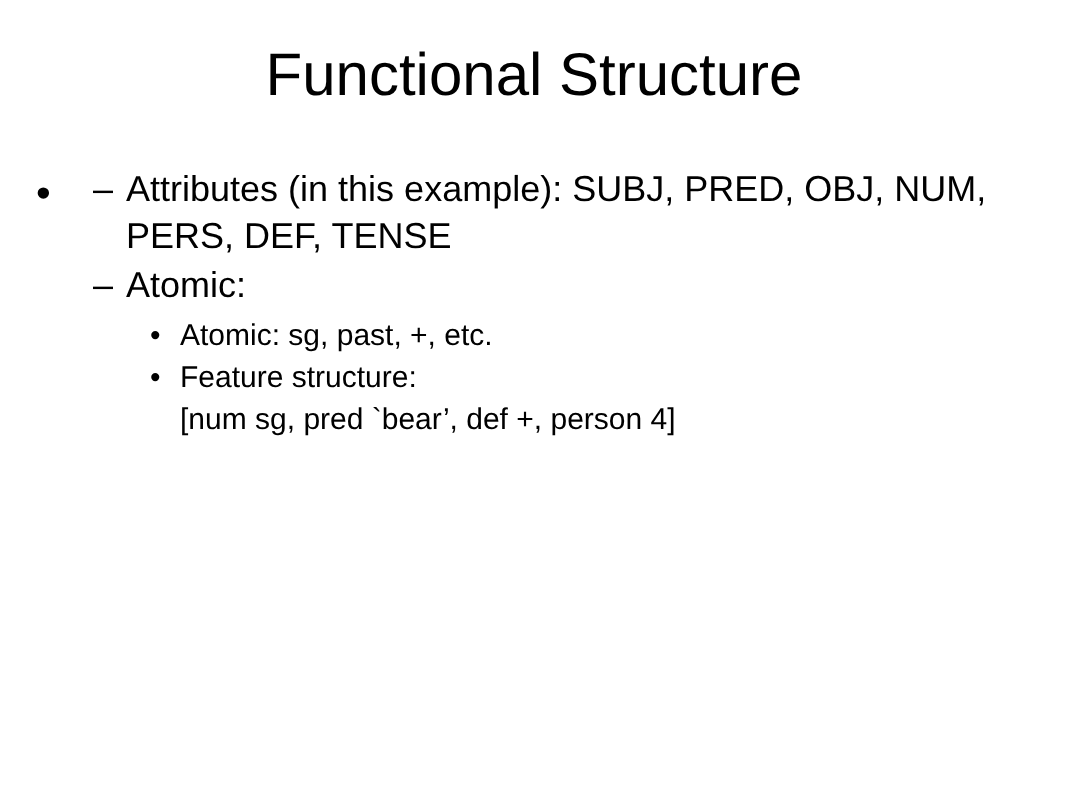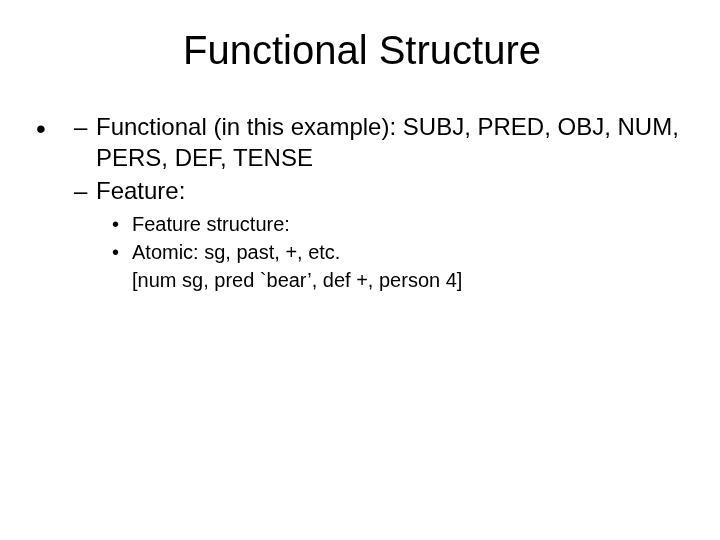"Functional Structure" .slide { padding: 28px 20px 20px 24px -> 28px 20px 20px 12px }
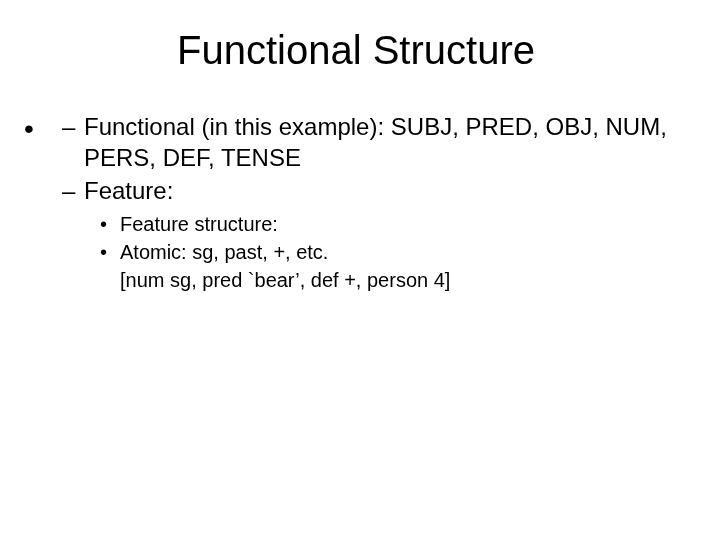"Functional (in this example): SUBJ," li { text: Functional -> Attributes }
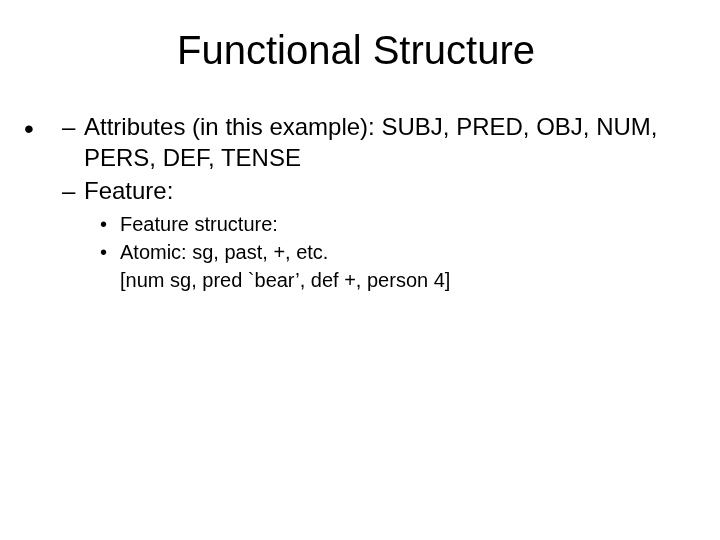"Feature:" span { text: Feature -> Atomic }
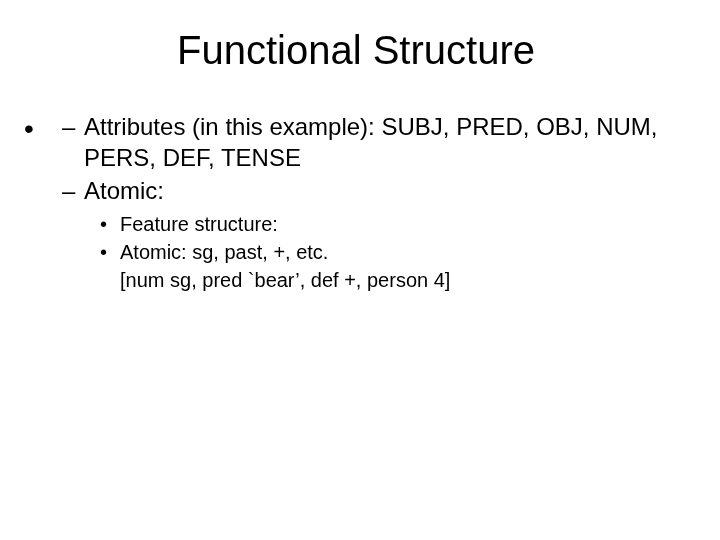"Feature structure:" li.bulleted { order: before "Atomic: sg, past, +, etc." -> after "Atomic: sg, past, +, etc." }
